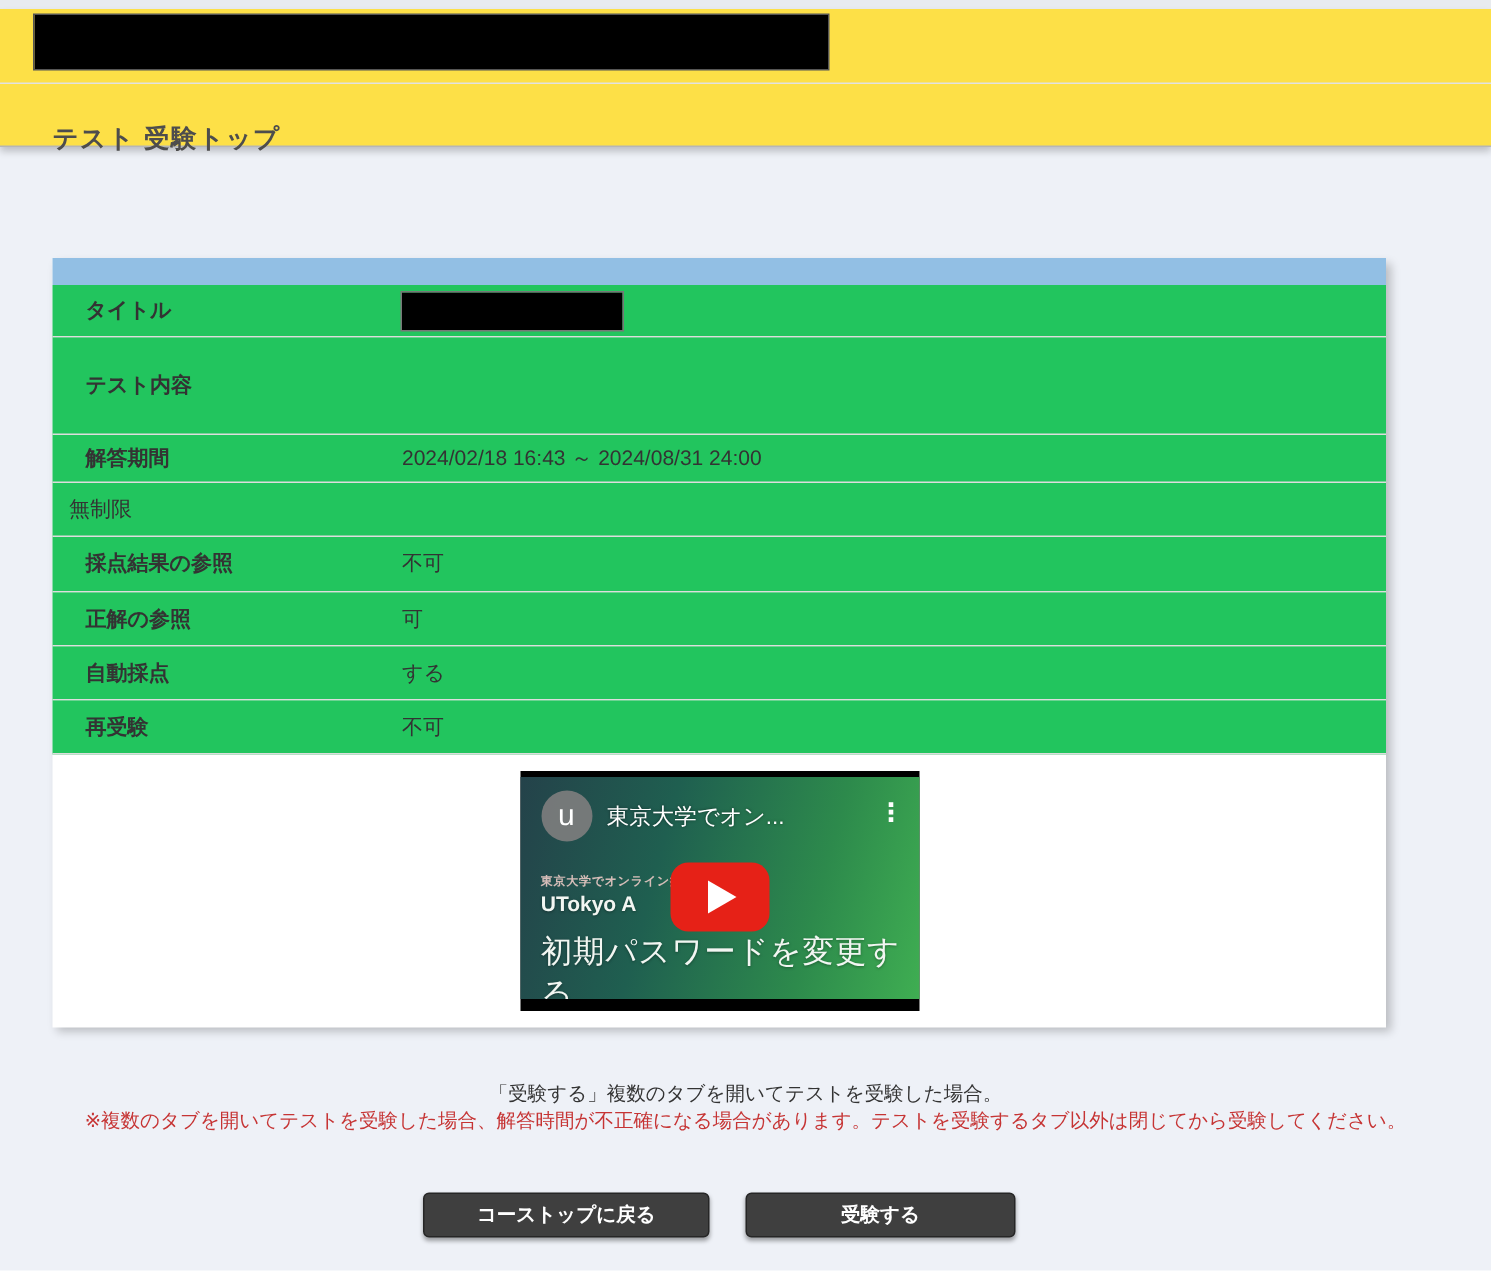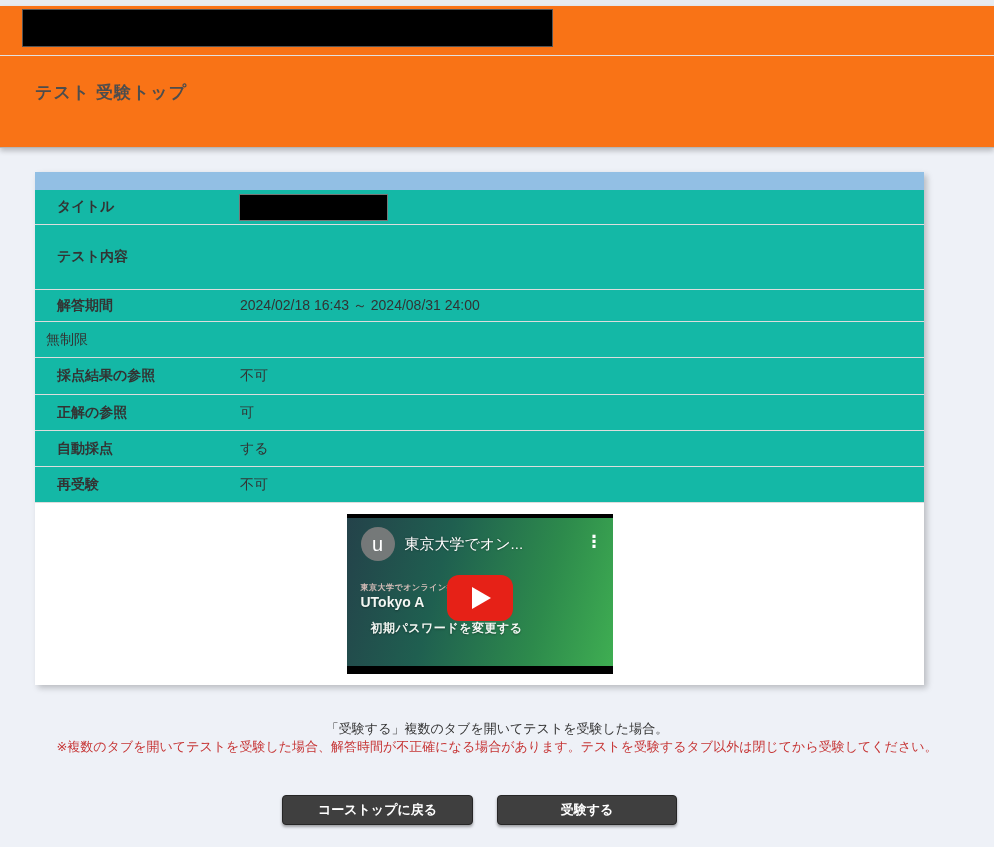"テスト 受験トップ" .header { background: #f97316 -> #fde047; height: 142px -> 92px }
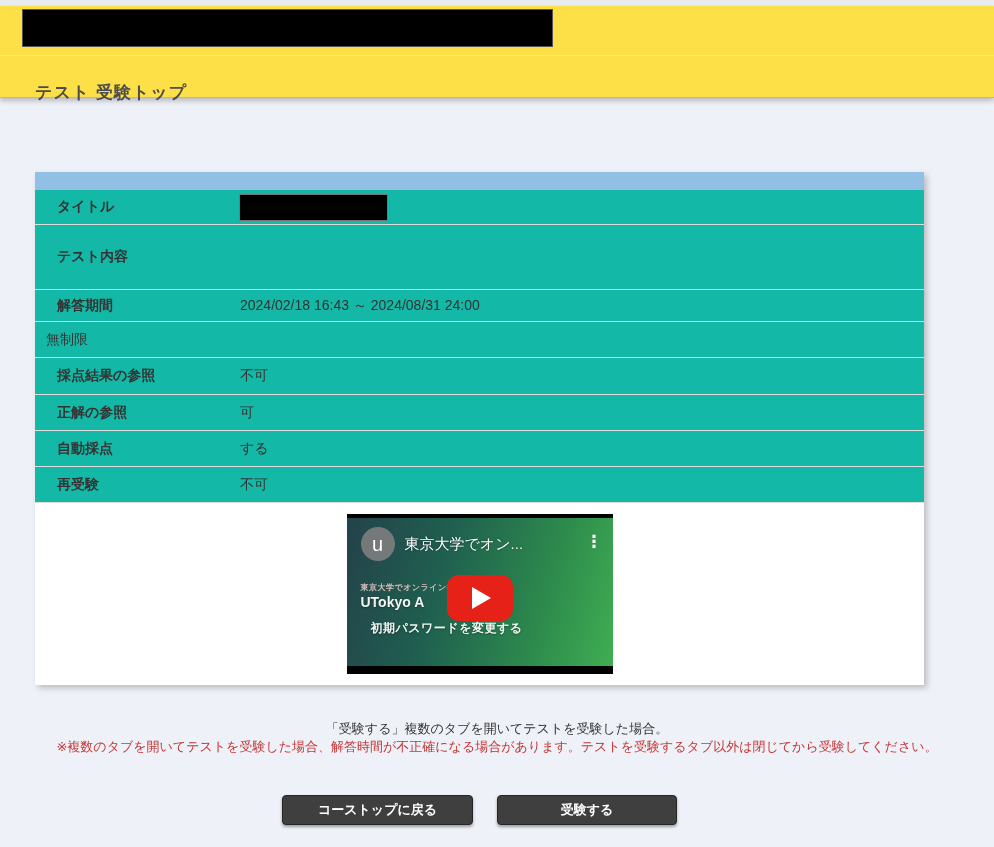"タイトル" .trow { background: #14b8a6 -> #22c55e; gap: none -> 28px }
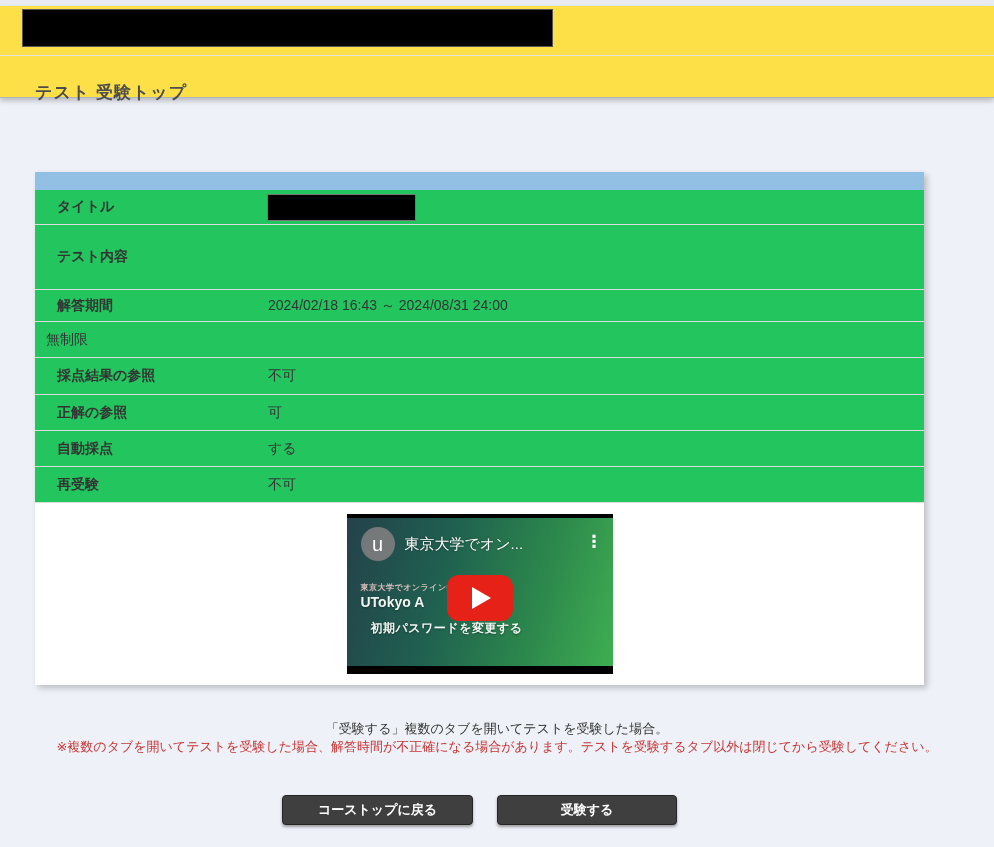"初期パスワードを変更する" .yt-cap2 { font-size: 12px -> 21px; font-weight: bold -> normal; left: 24px -> 14px }
